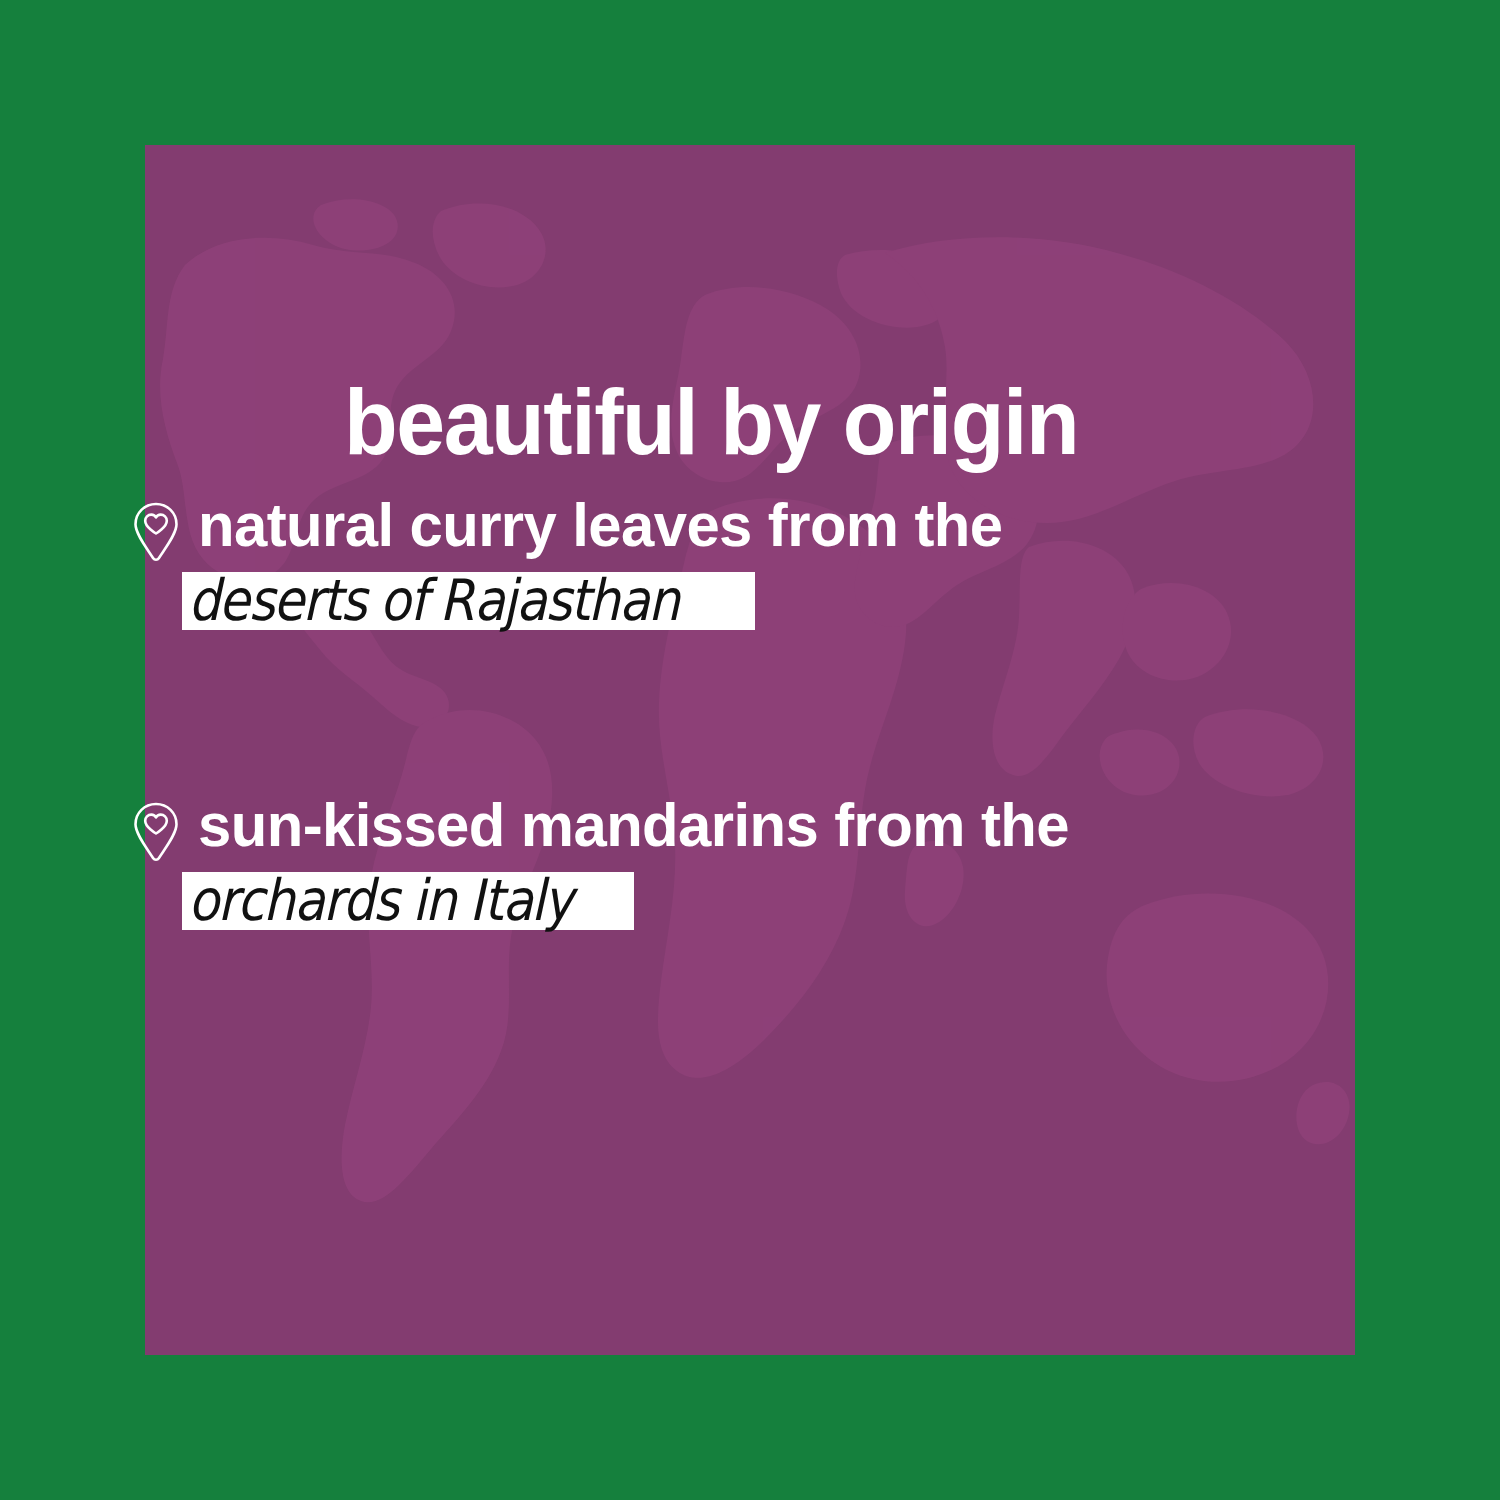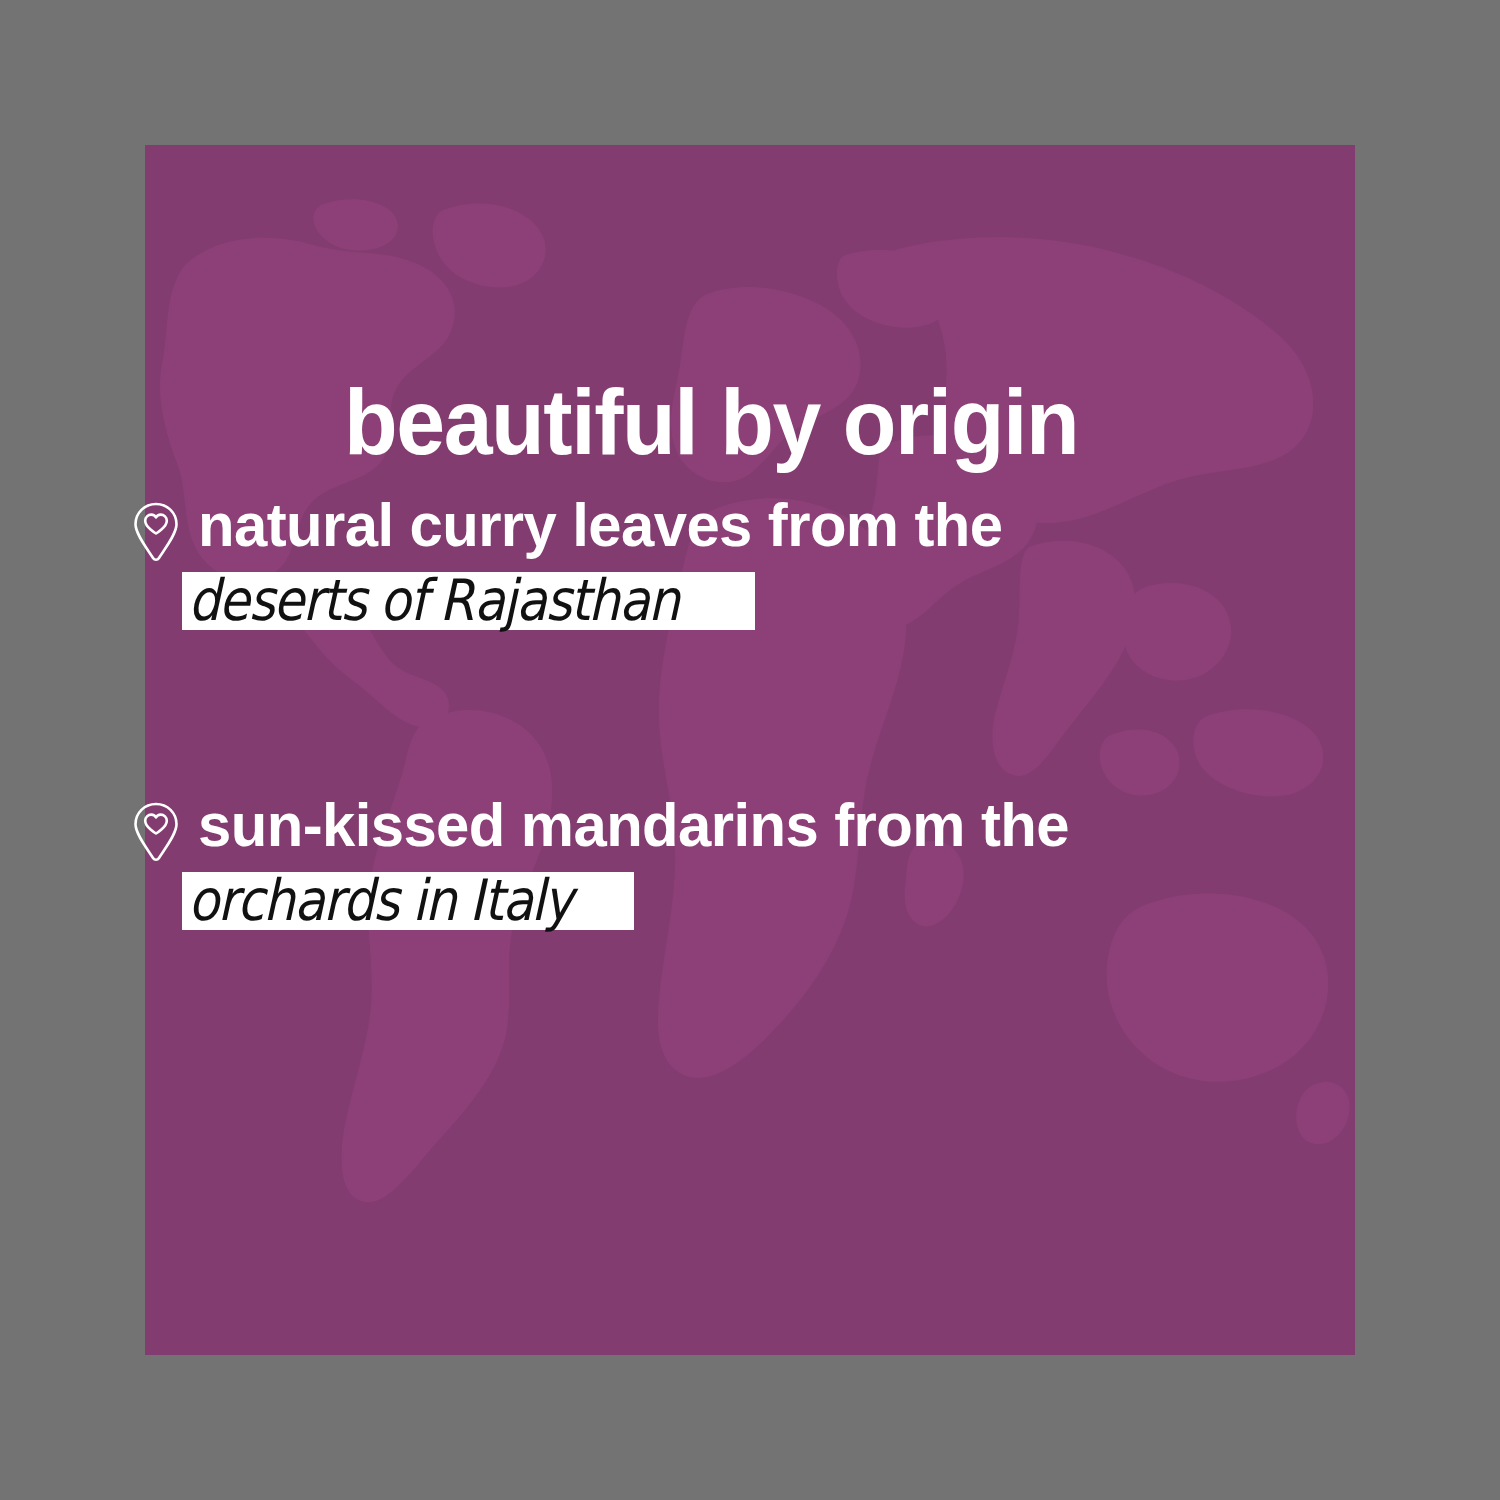"beautiful by origin" #stage { background: #737373 -> #15803d }
